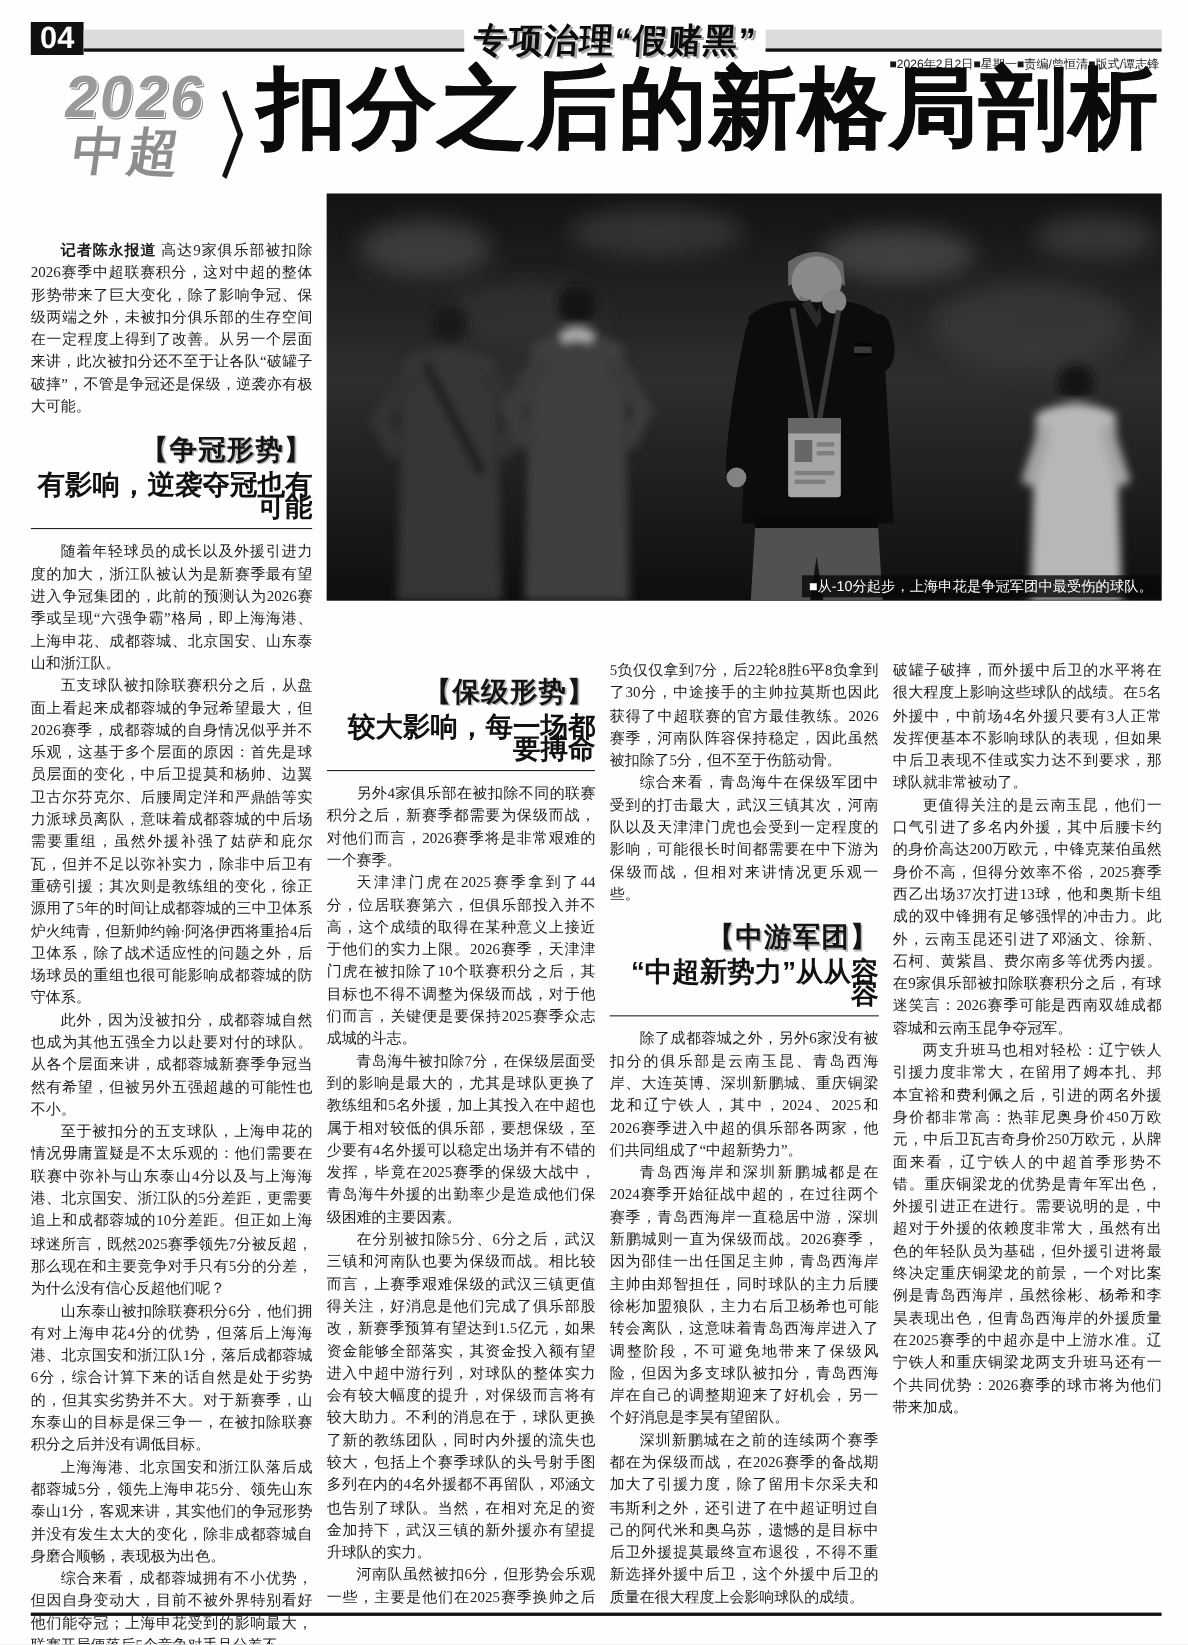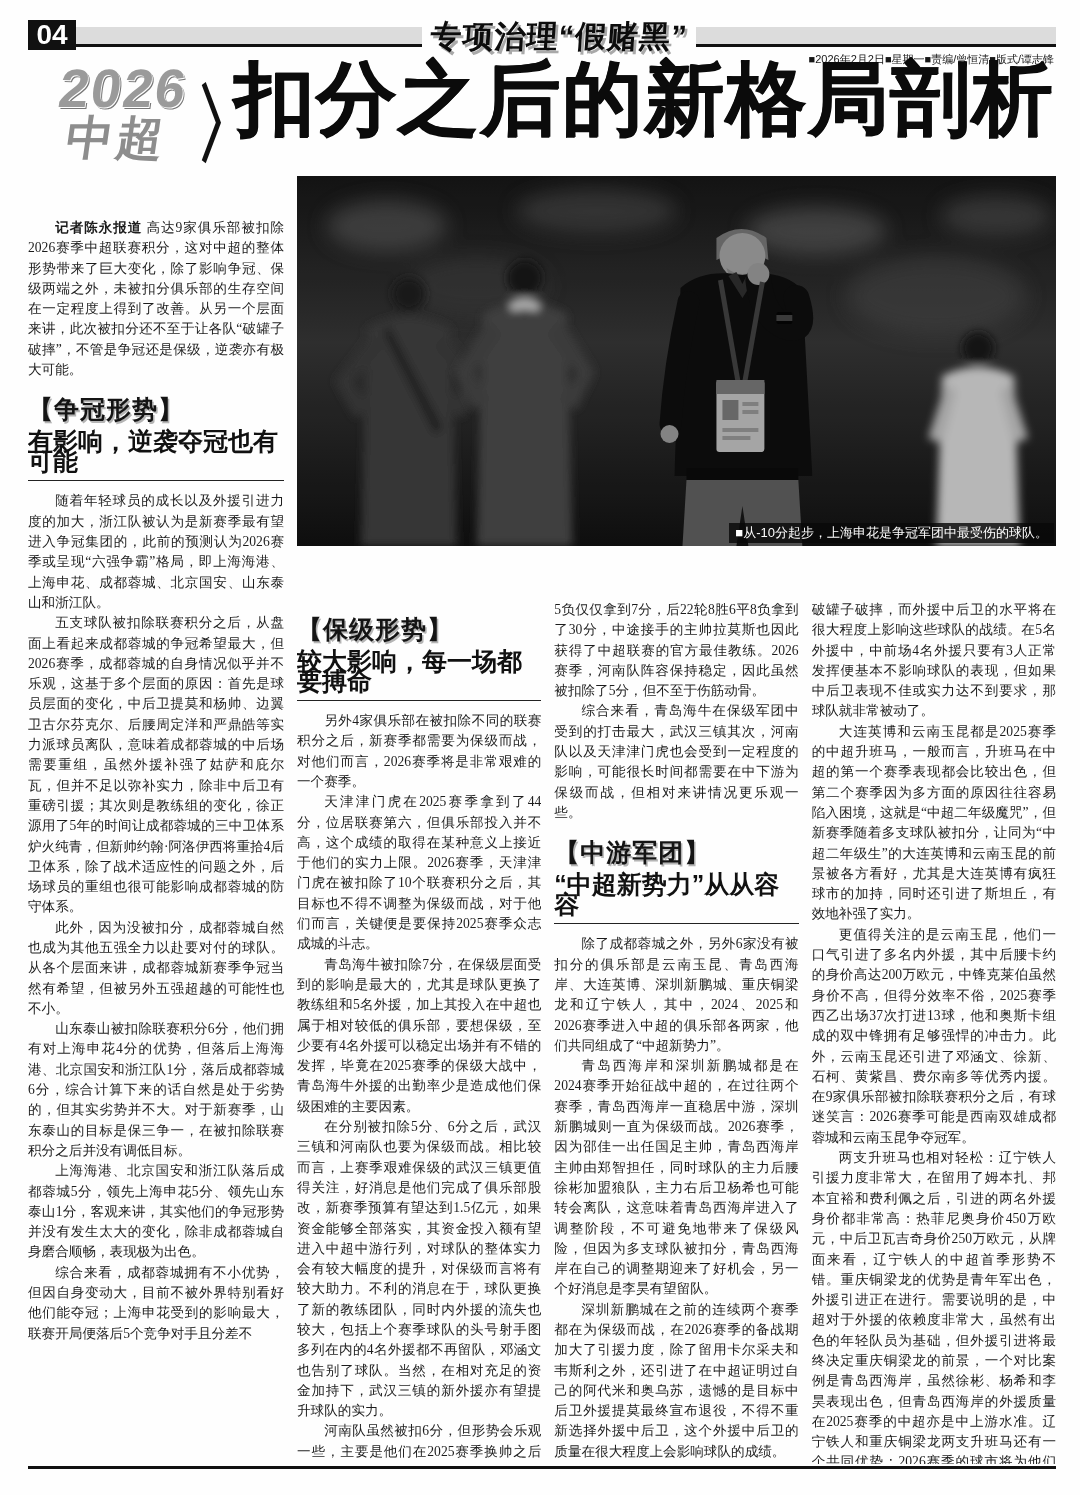"【争冠形势】" .section-head { text-align: left -> right }
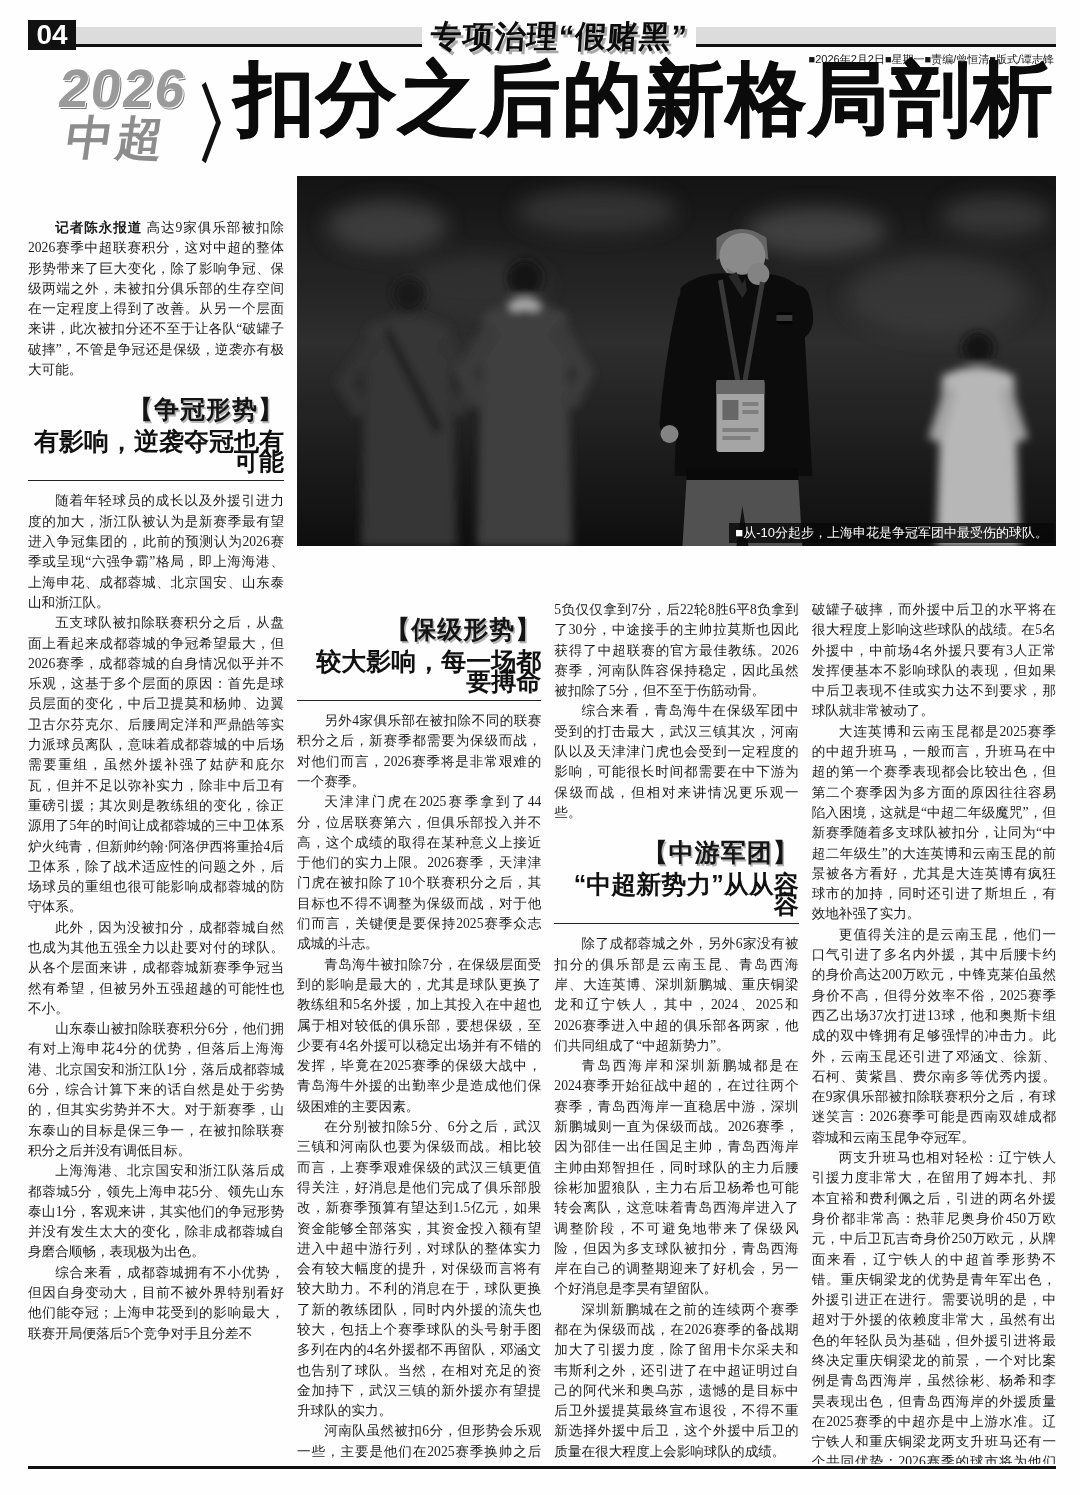"大连英博和云南玉昆都是2025赛季的中超升班马，一般而言，升班马在中超的第一个赛" p.para { html: <p>大连英博和云南玉昆都是2025赛季的中超升班马，一般而言，升班马在中超的第一个赛季表现都会比较出色，但第二个赛季因为多方面的原因往往容易陷入困境，这就是“中超二年级魔咒”，但新赛季随着多支球队被扣分，让同为“中超二年级生”的大连英博和云南玉昆的前景被各方看好，尤其是大连英博有疯狂球市的加持，同时还引进了斯坦丘，有效地补强了实力。</p> -> none }
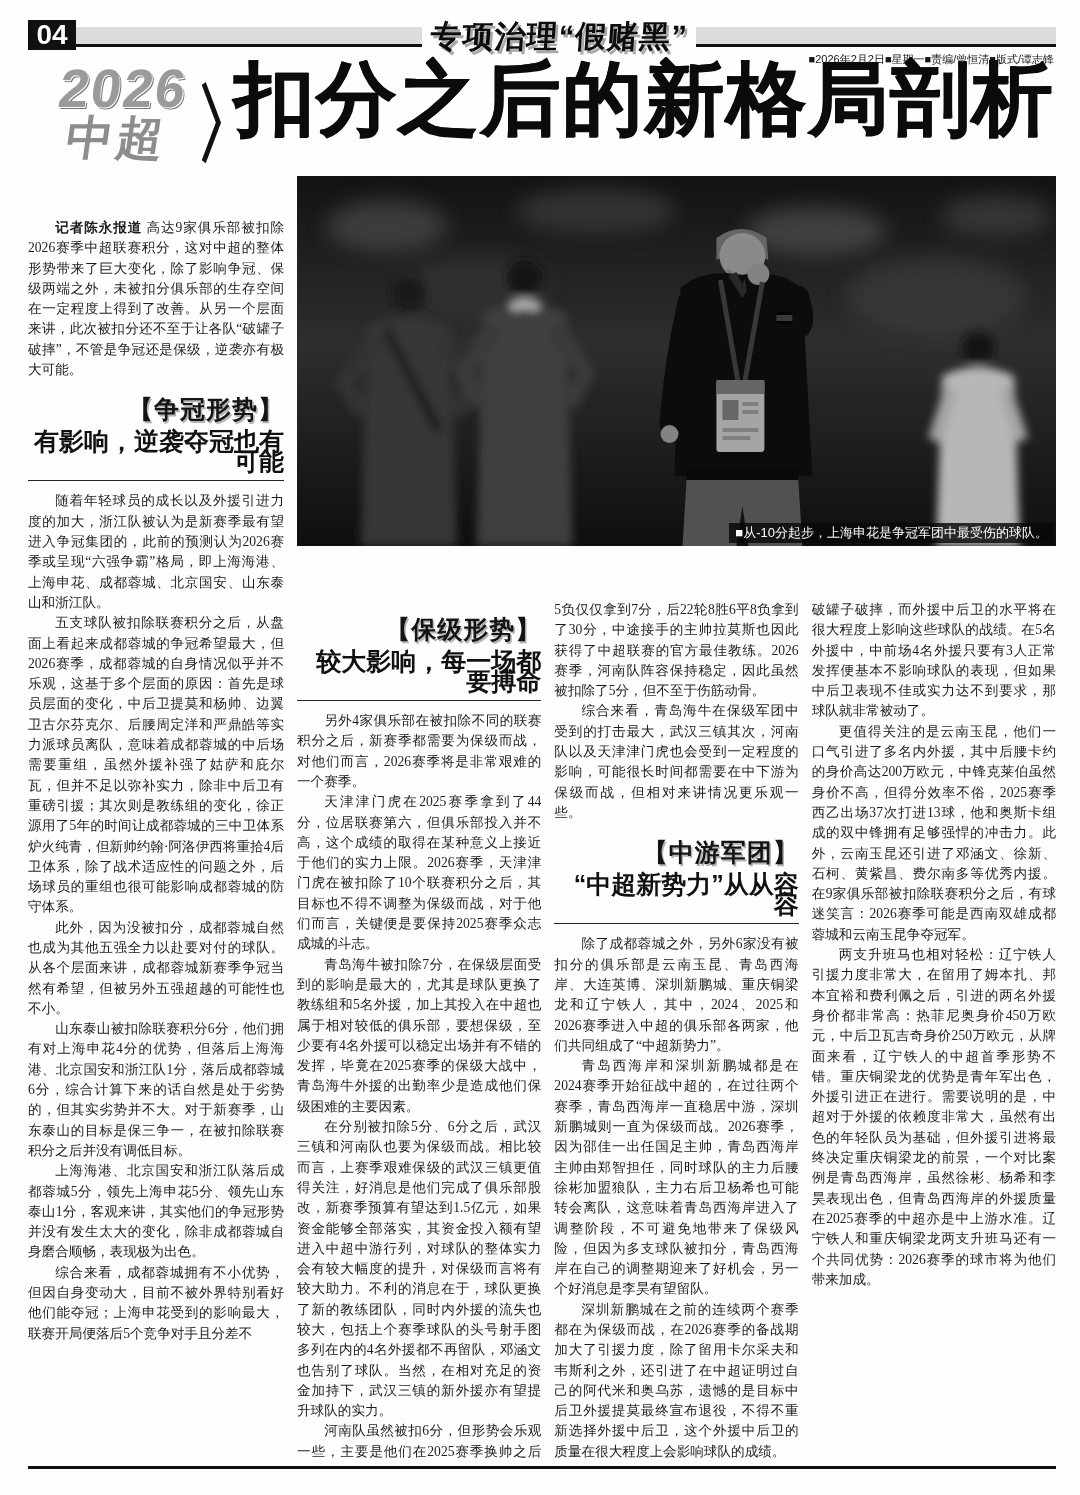"至于被扣分的五支球队，上海申花的情况毋庸置疑是不太乐观的：他们需要在联赛中弥补与" p.para { html: none -> <p>至于被扣分的五支球队，上海申花的情况毋庸置疑是不太乐观的：他们需要在联赛中弥补与山东泰山4分以及与上海海港、北京国安、浙江队的5分差距，更需要追上和成都蓉城的10分差距。但正如上海球迷所言，既然2025赛季领先7分被反超，那么现在和主要竞争对手只有5分的分差，为什么没有信心反超他们呢？</p> }
